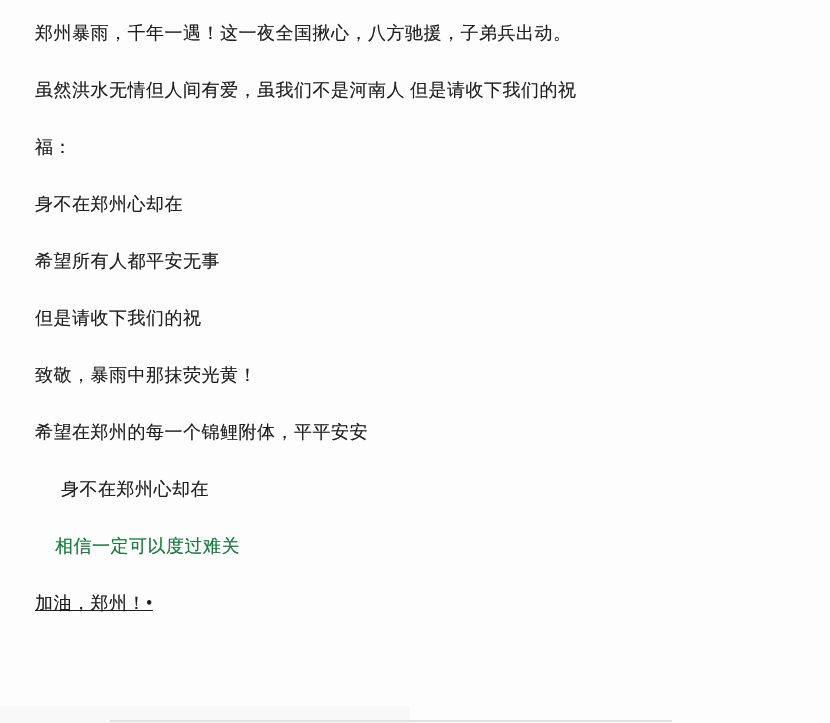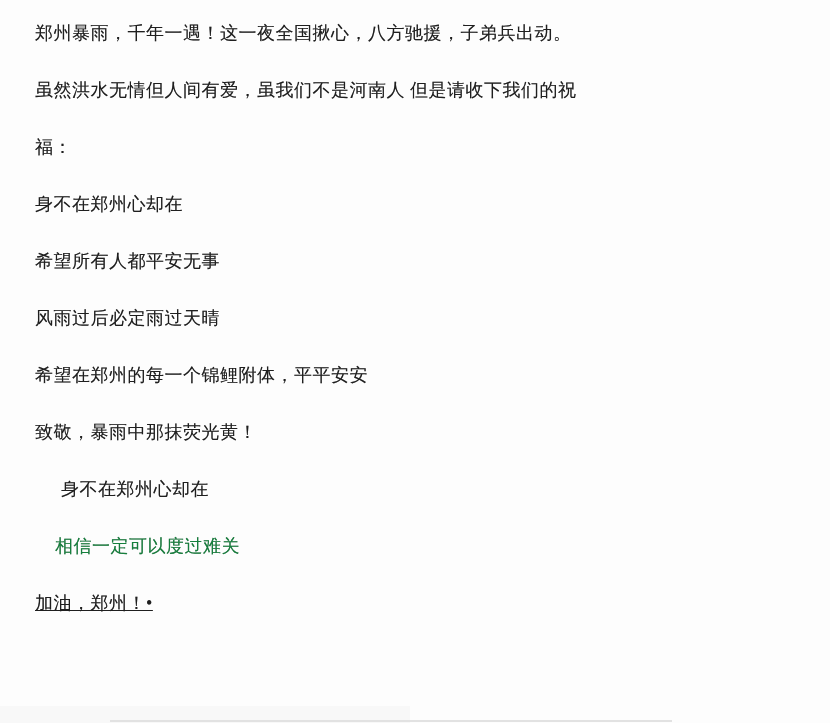"风雨过后必定雨过天晴" div.text-line { text: 风雨过后必定雨过天晴 -> 但是请收下我们的祝 }
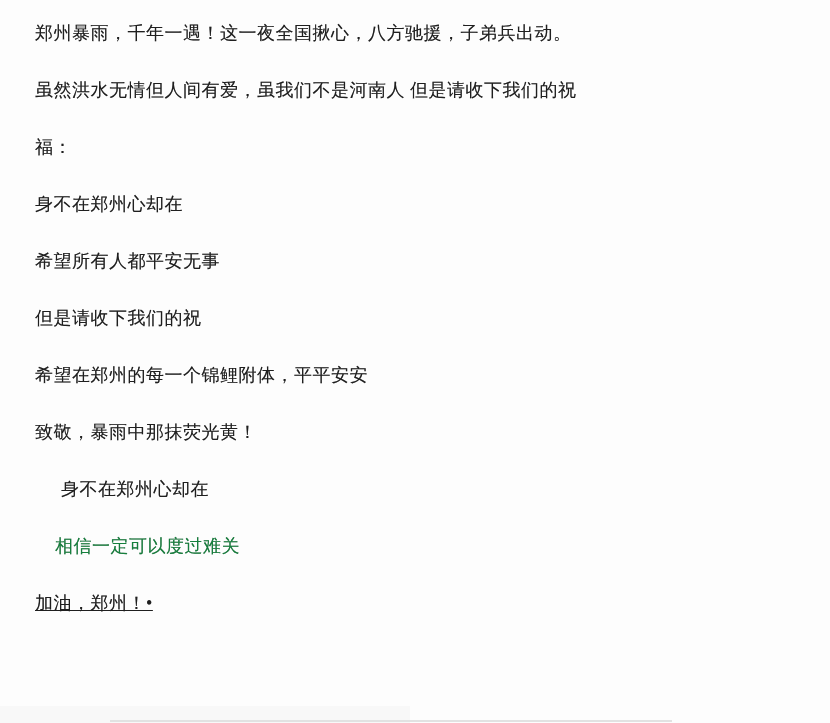"希望在郑州的每一个锦鲤附体，平平安安" div.text-line { order: before "致敬，暴雨中那抹荧光黄！" -> after "致敬，暴雨中那抹荧光黄！" }
